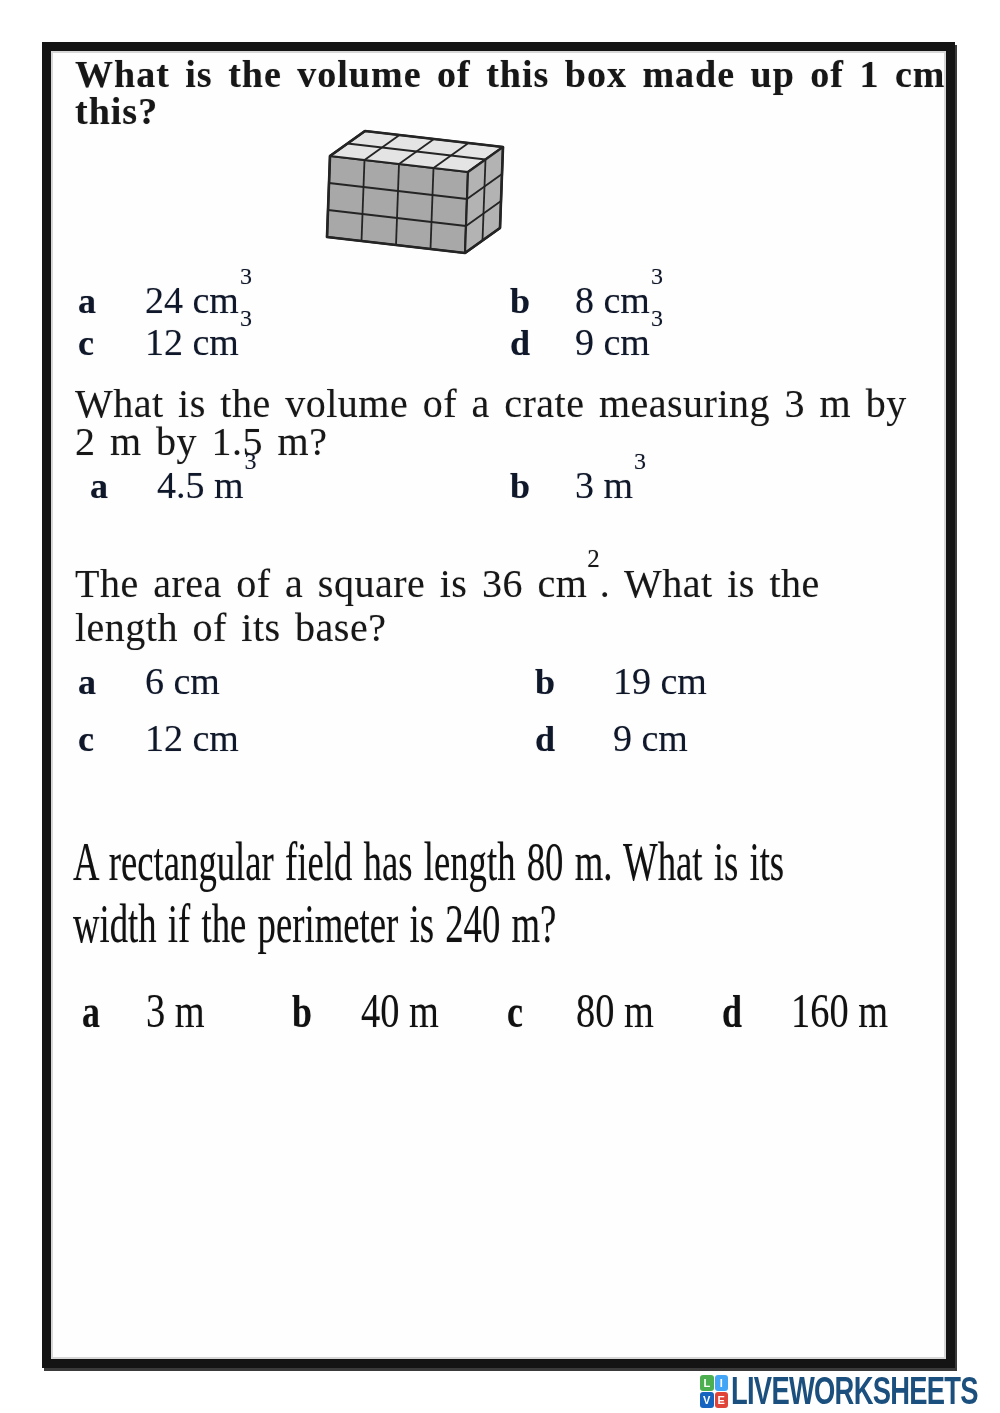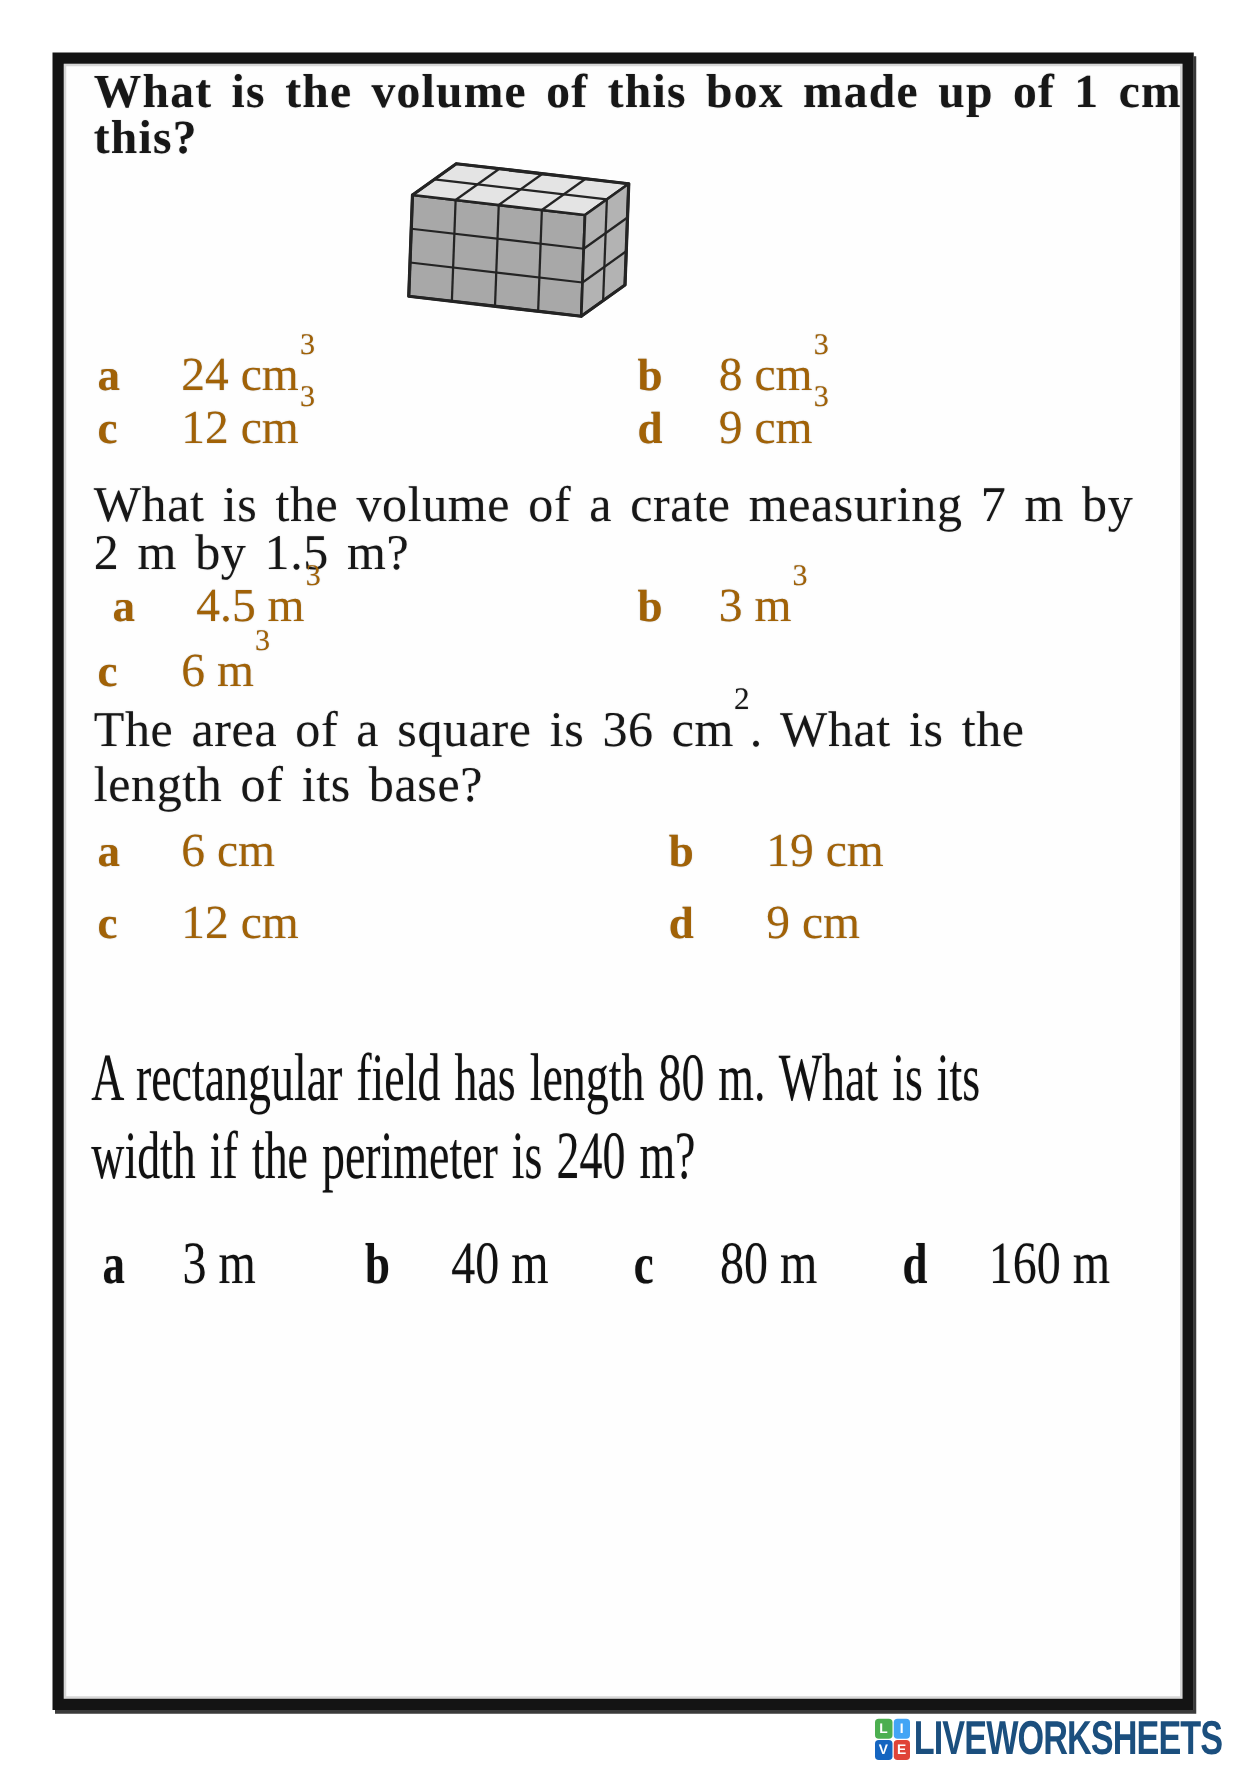"a 24 cm3" .opt { color: #a16207 -> #0f172a }
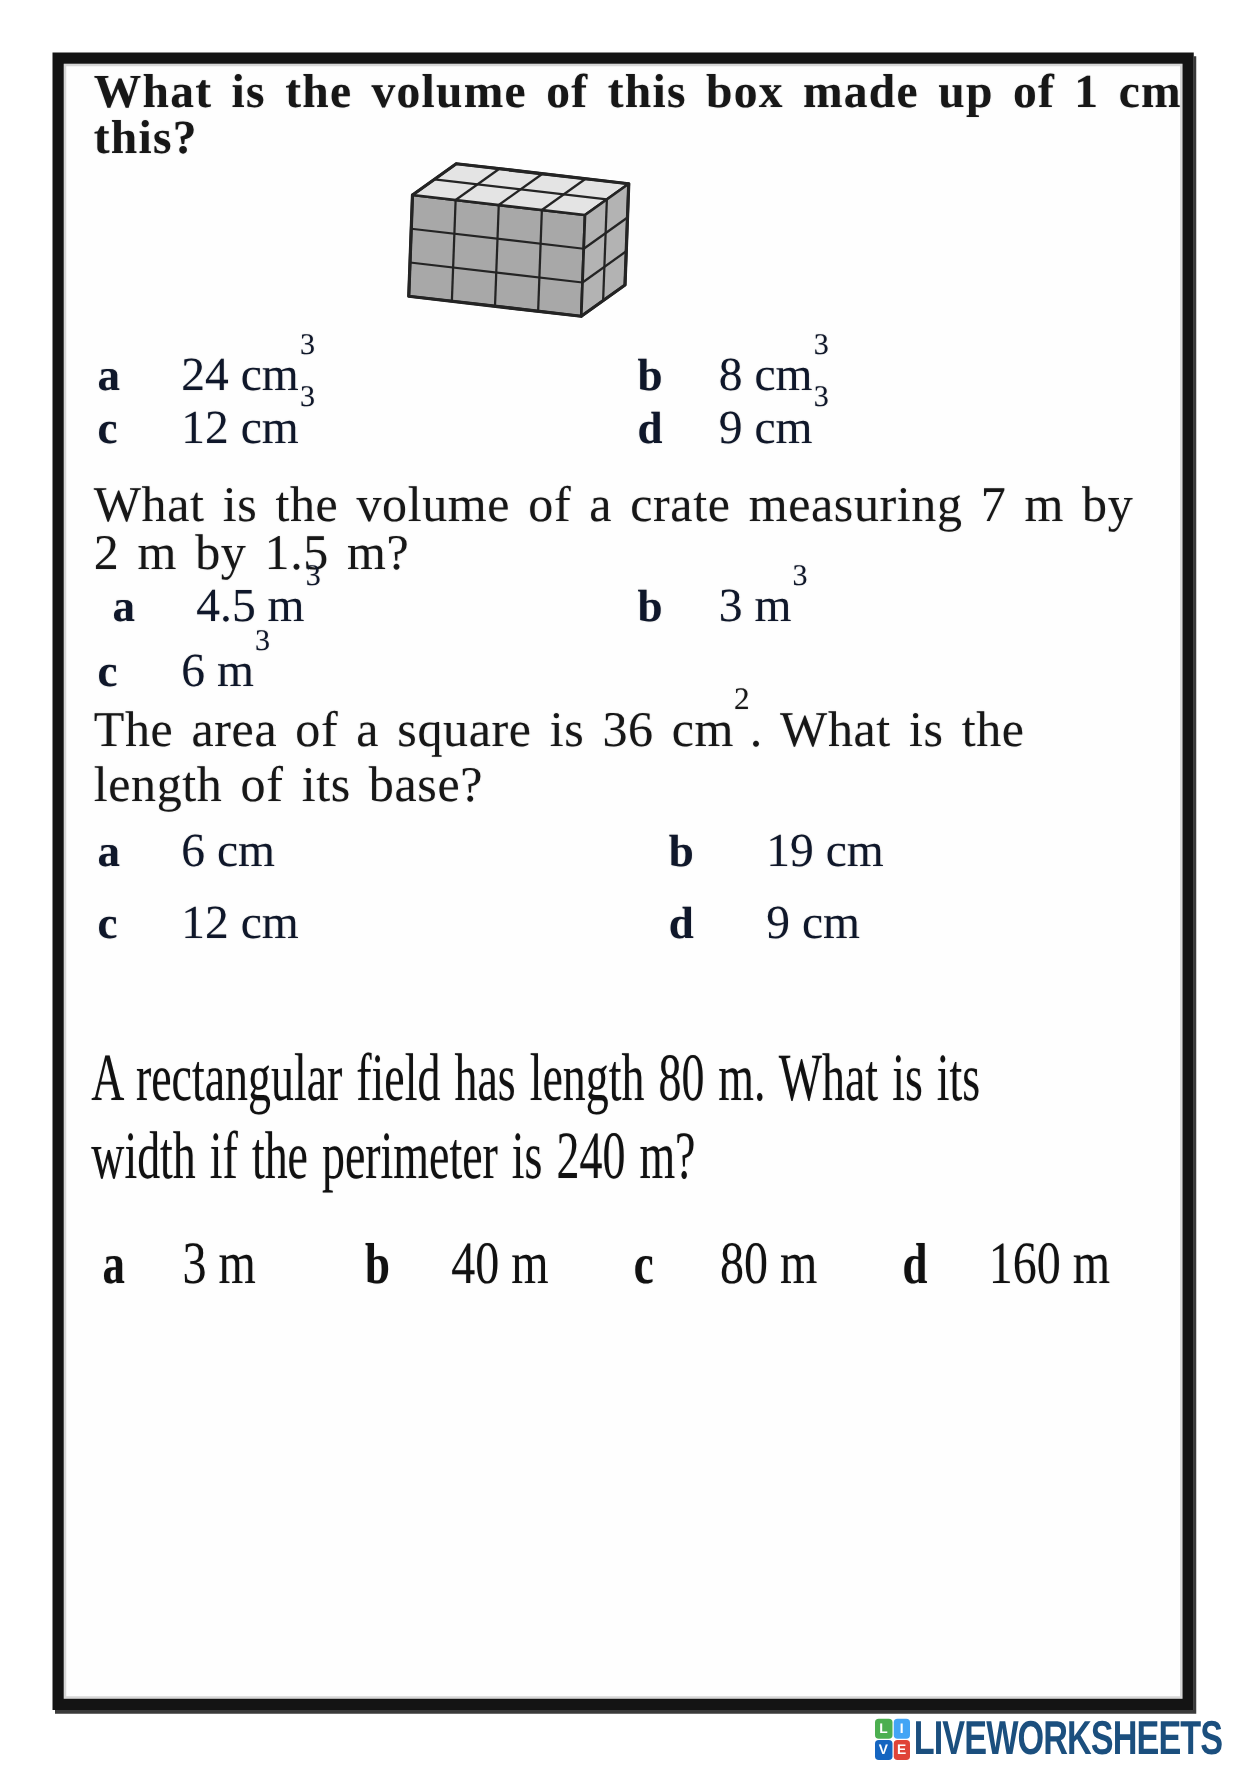"What is the volume of a" span { text: 7 -> 3 }
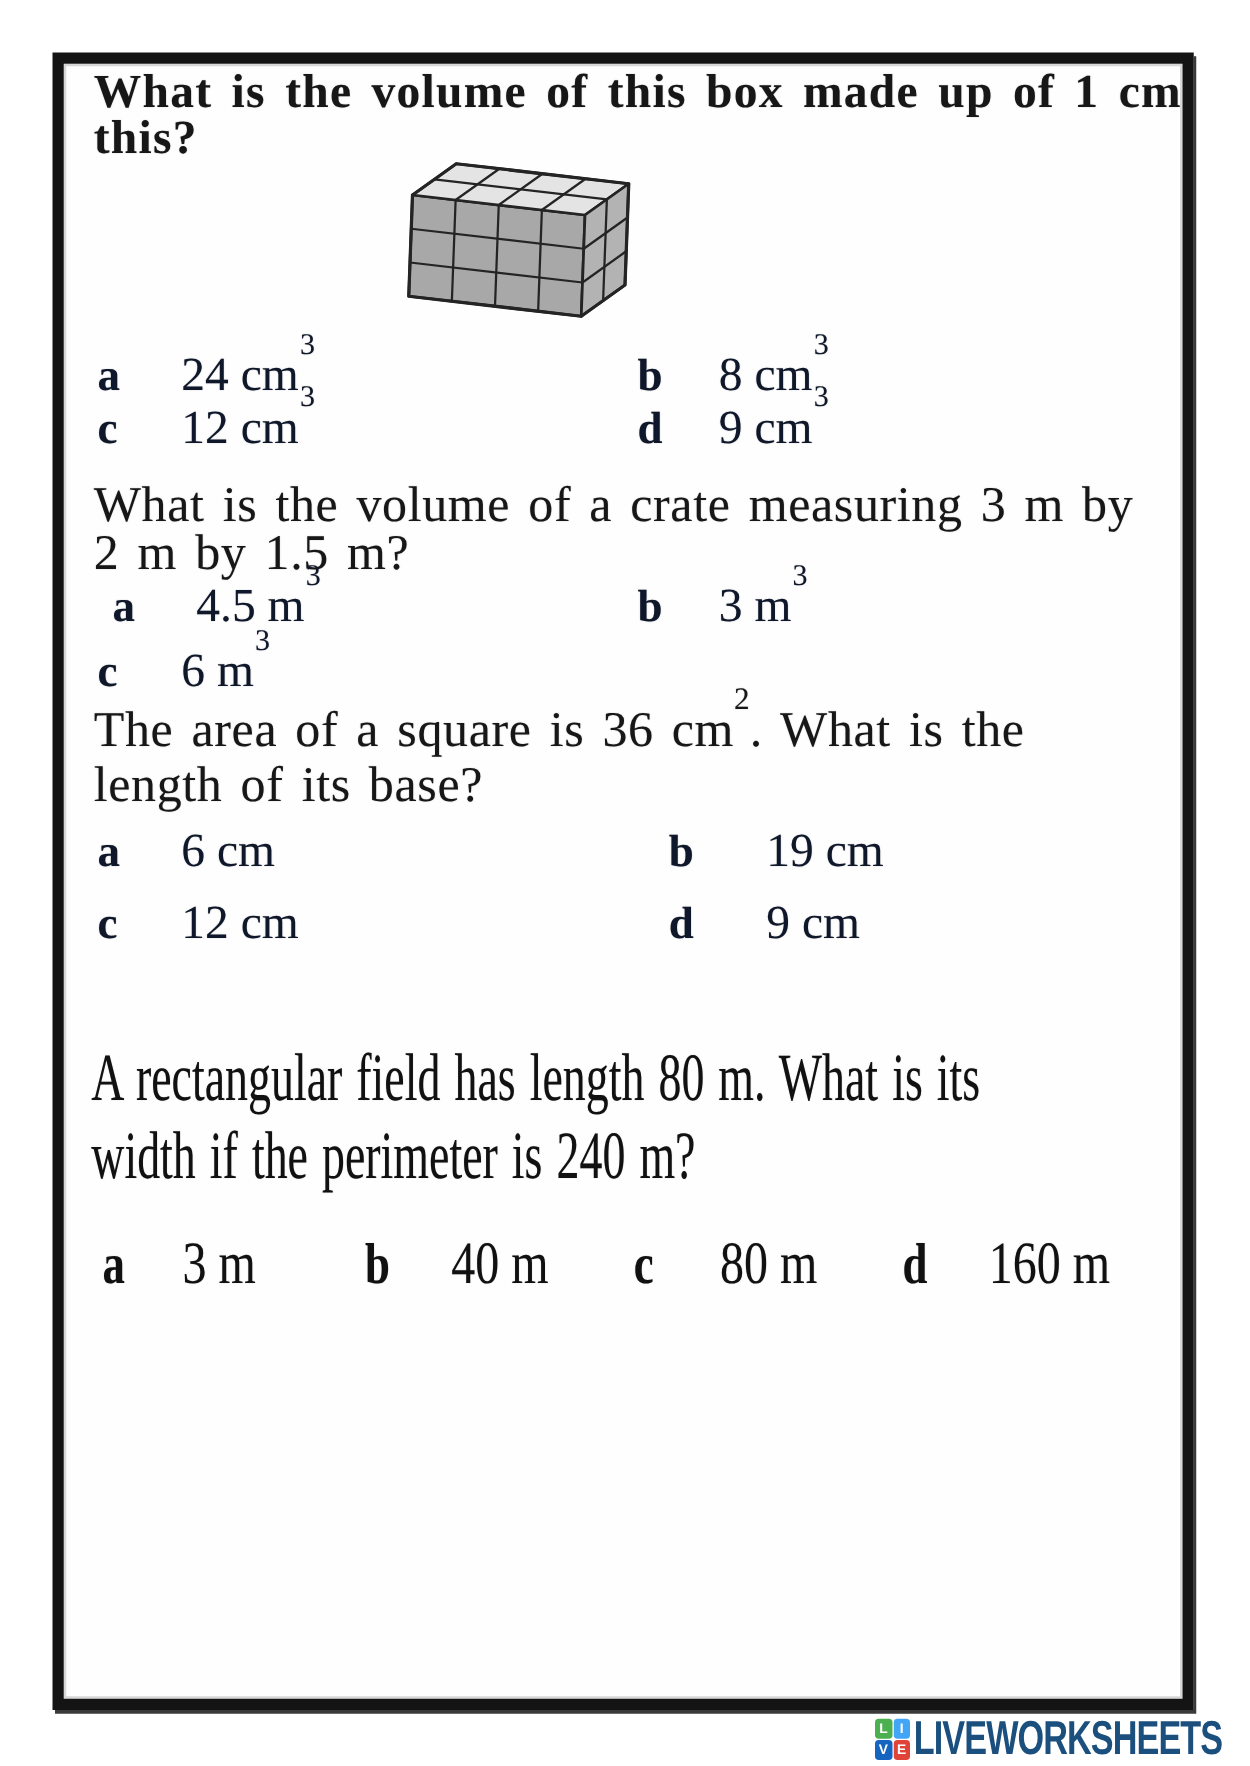"c 6 m3" div.opt { html: <div><span>c</span><span><span>6 m</span><sup>3</sup></span></div> -> none }
